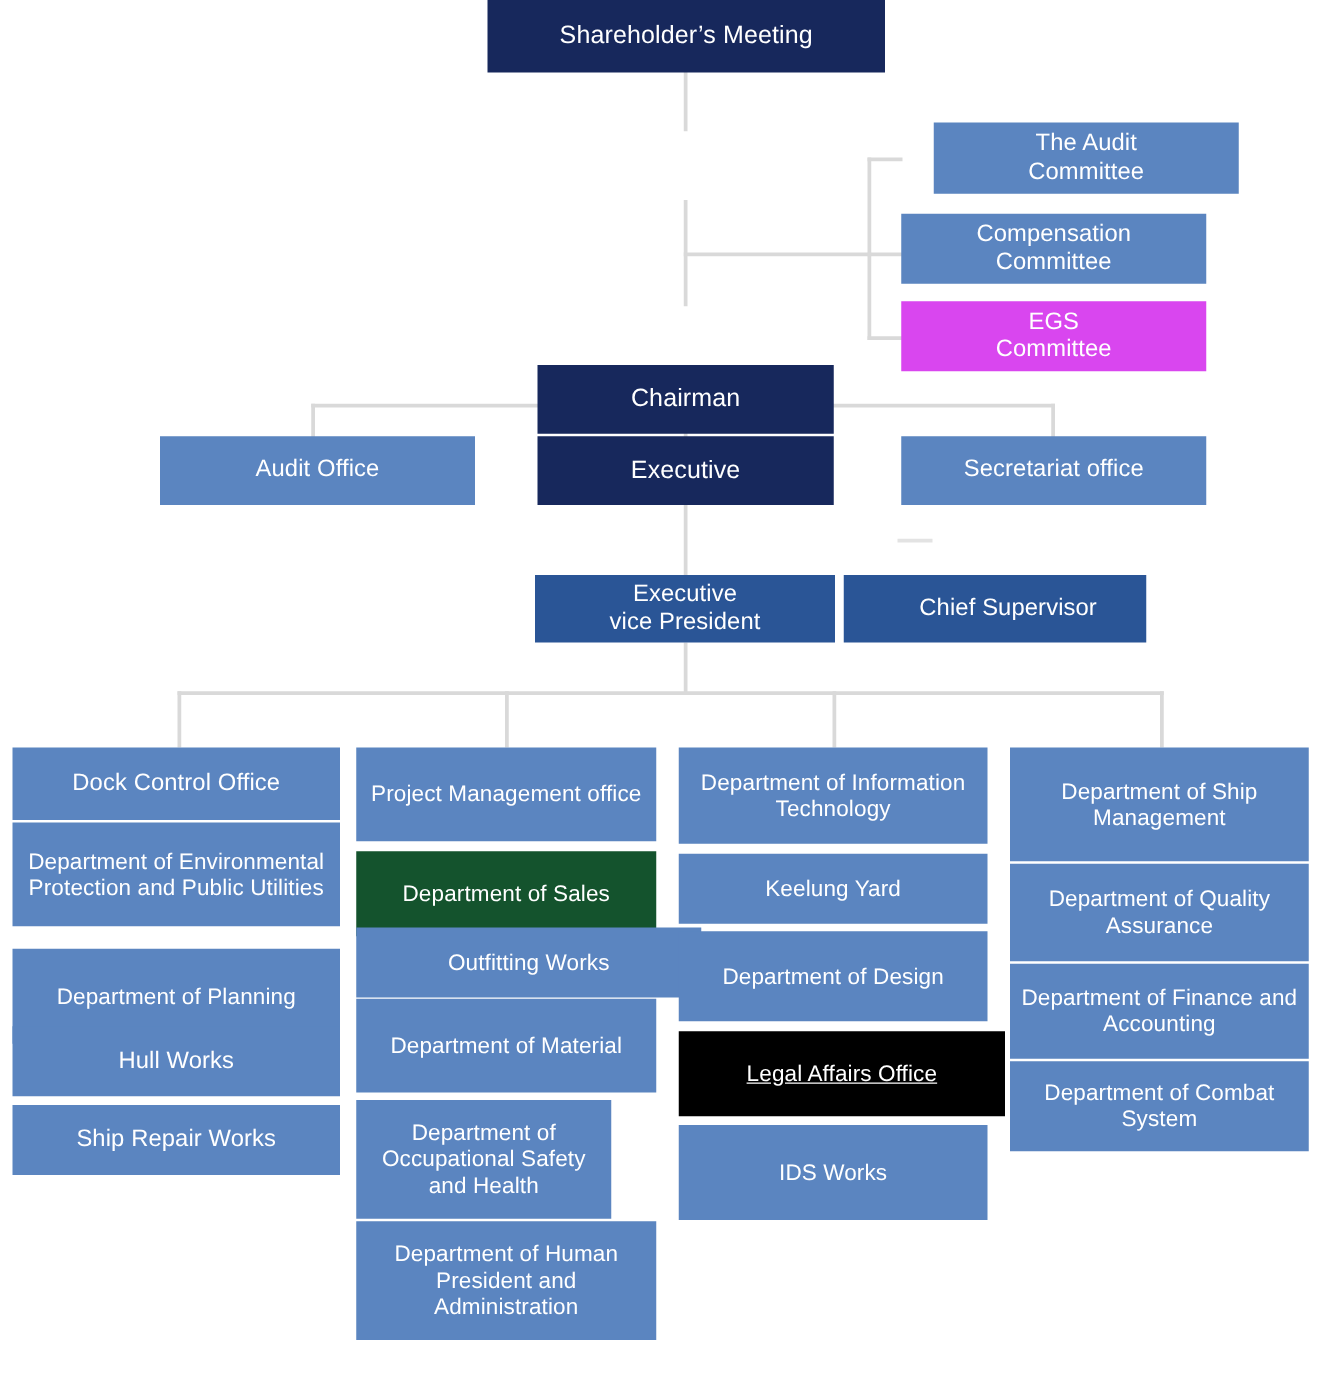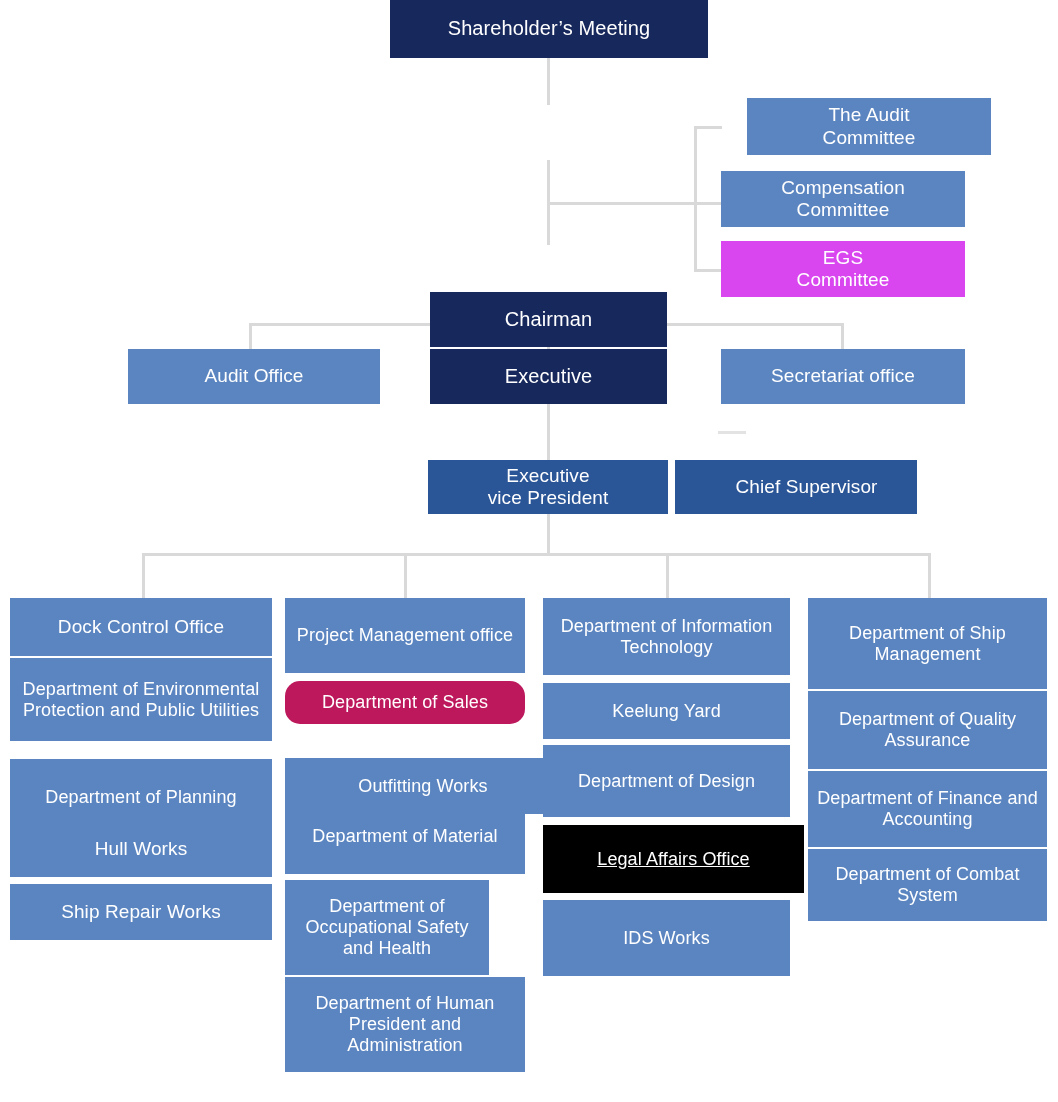"Department of Sales" div.node { background: #be185d -> #14532d; border-radius: 15px -> none; height: 43px -> 68px }
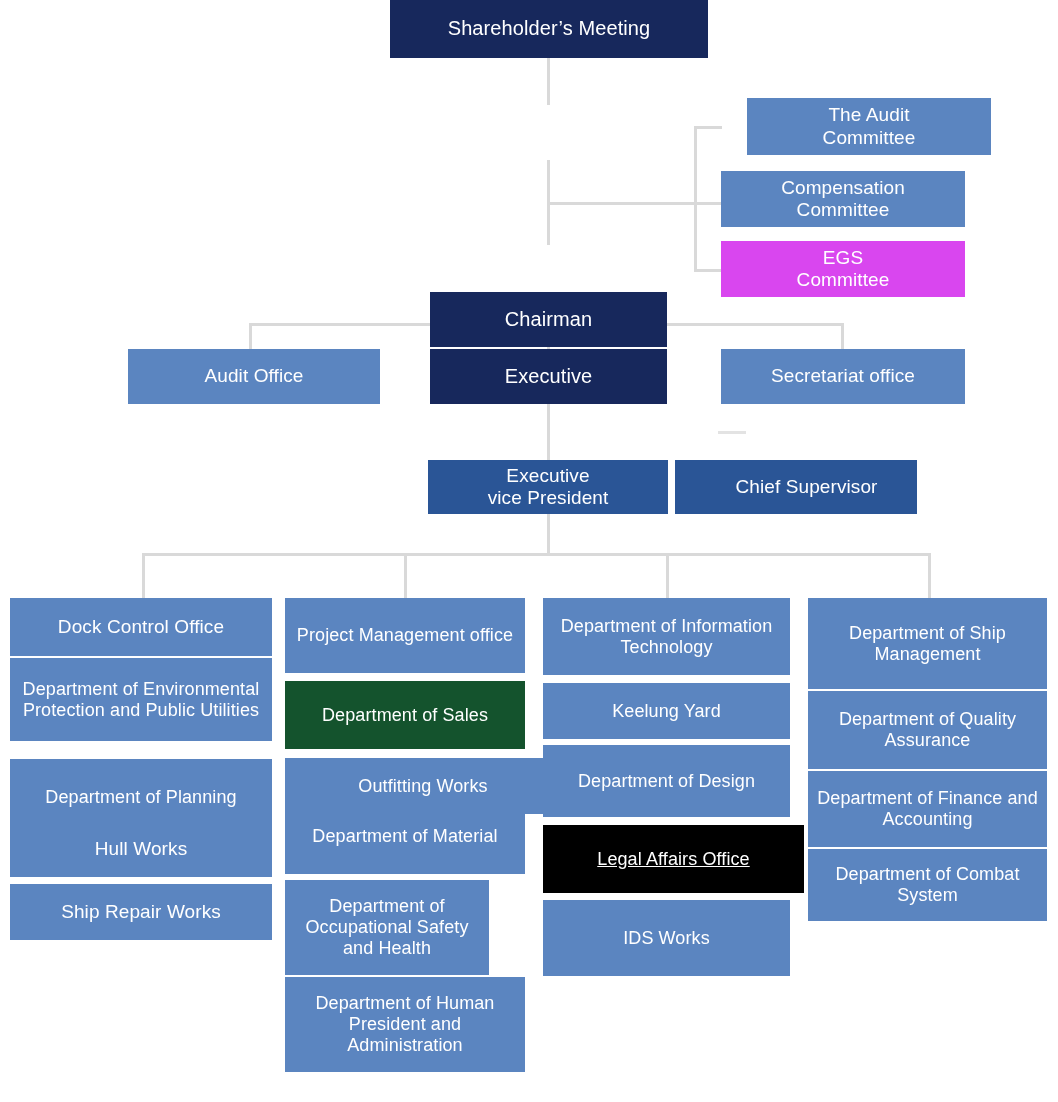"Outfitting Works" div.node { top: 758px -> 742px }
